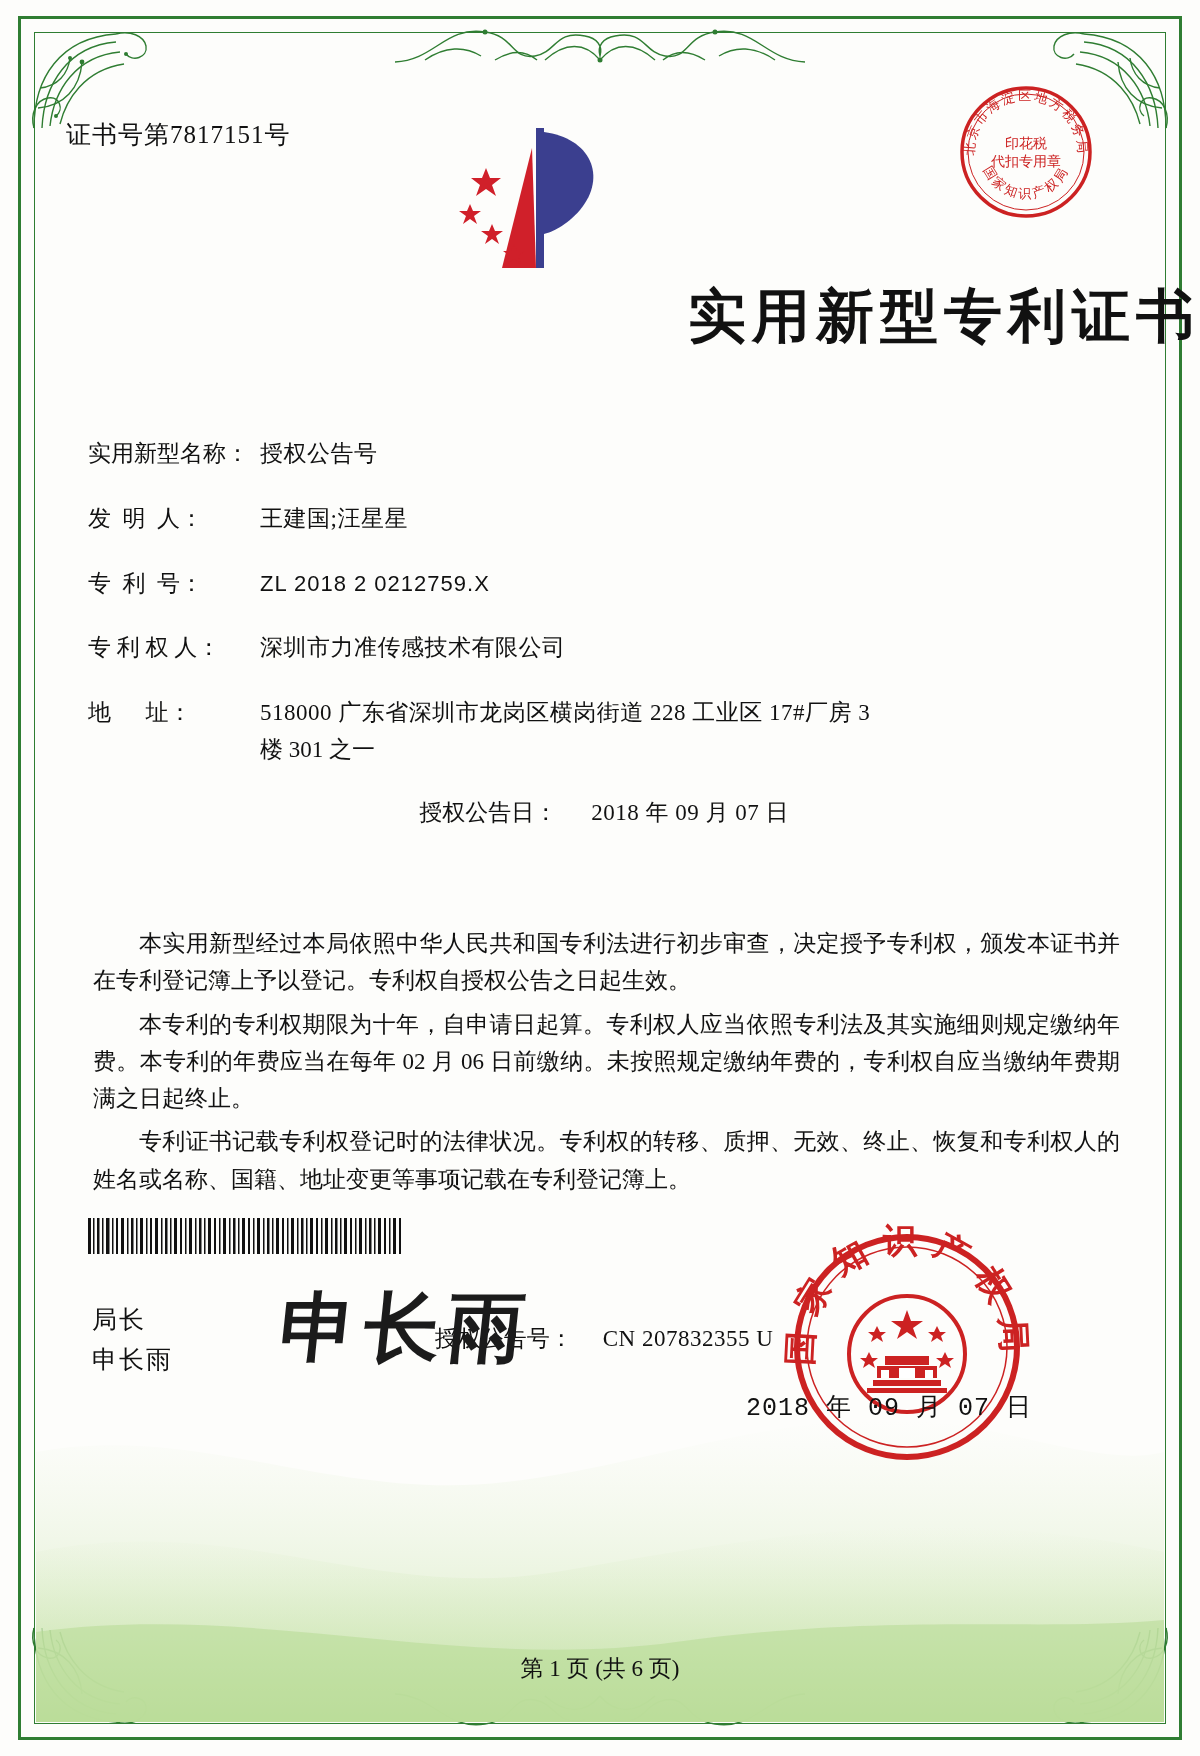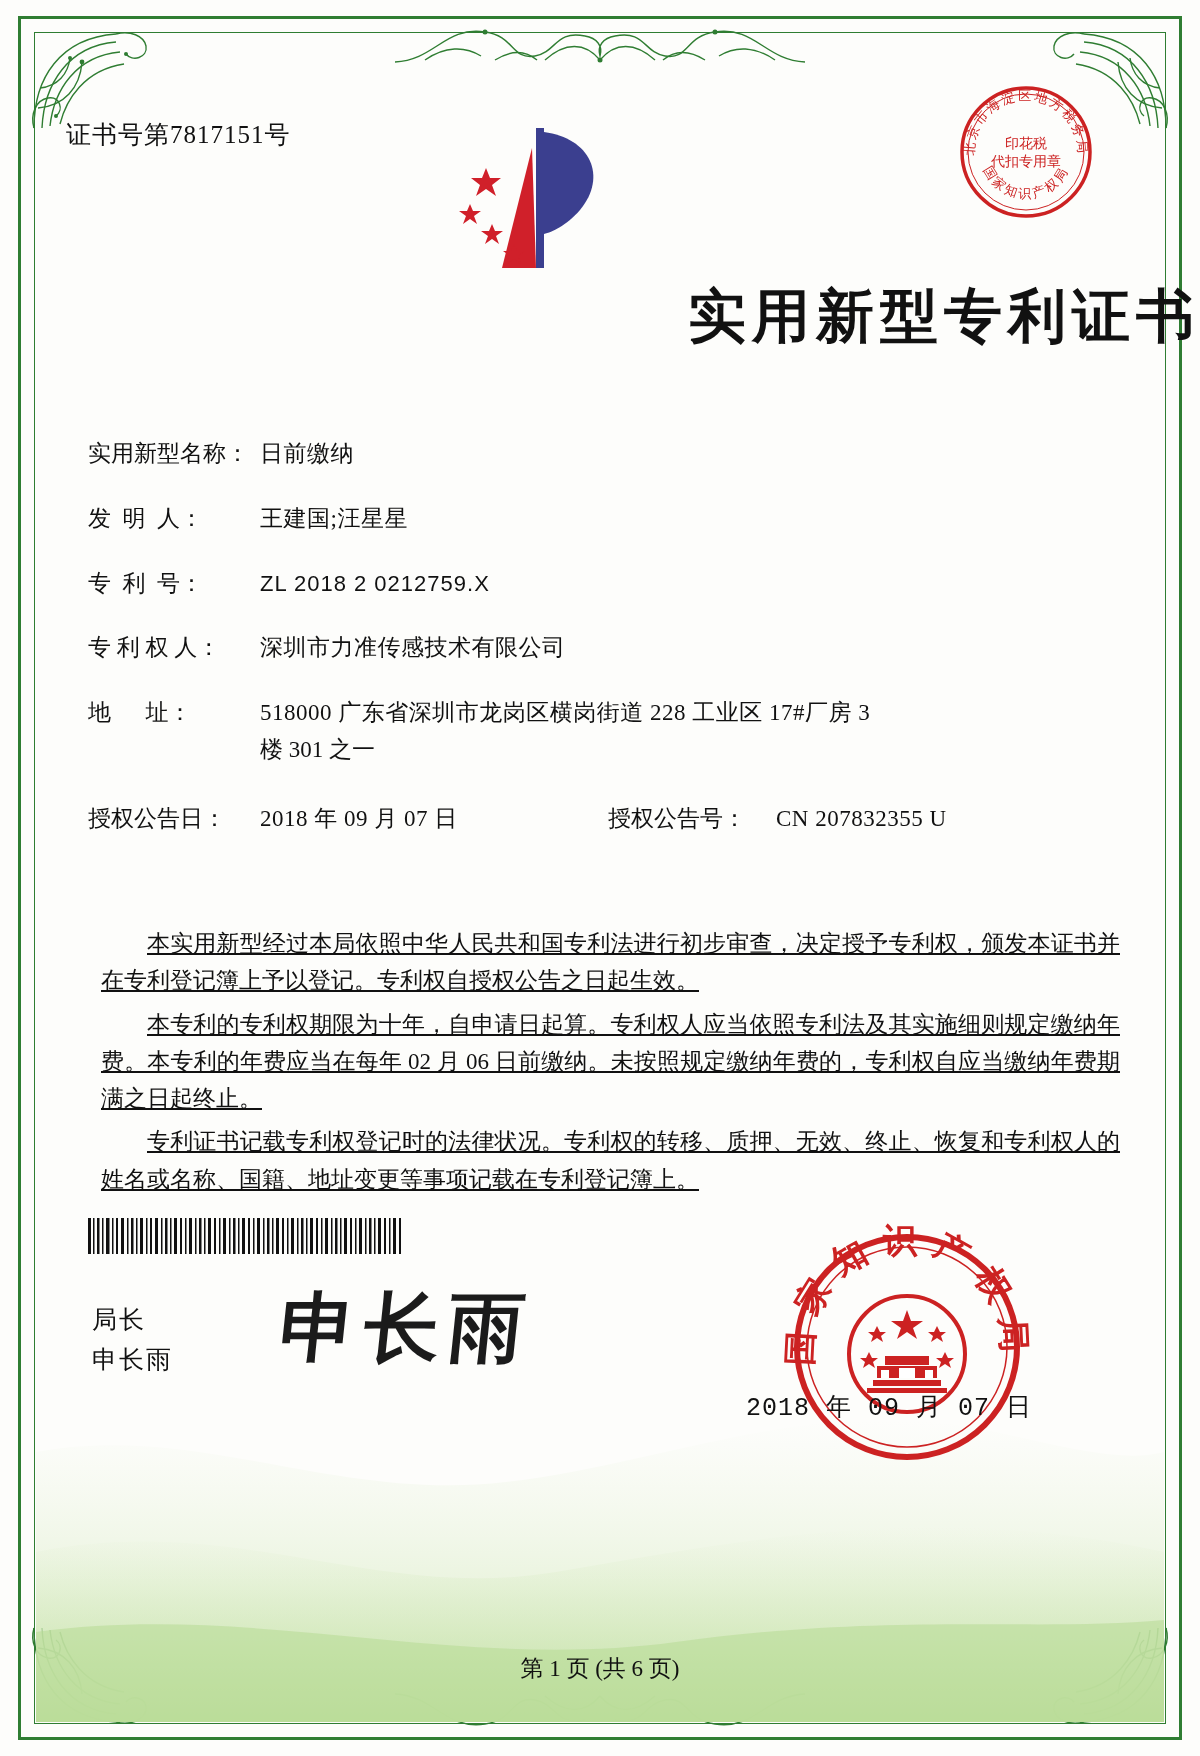"日前缴纳" div.f-value { text: 日前缴纳 -> 授权公告号 }
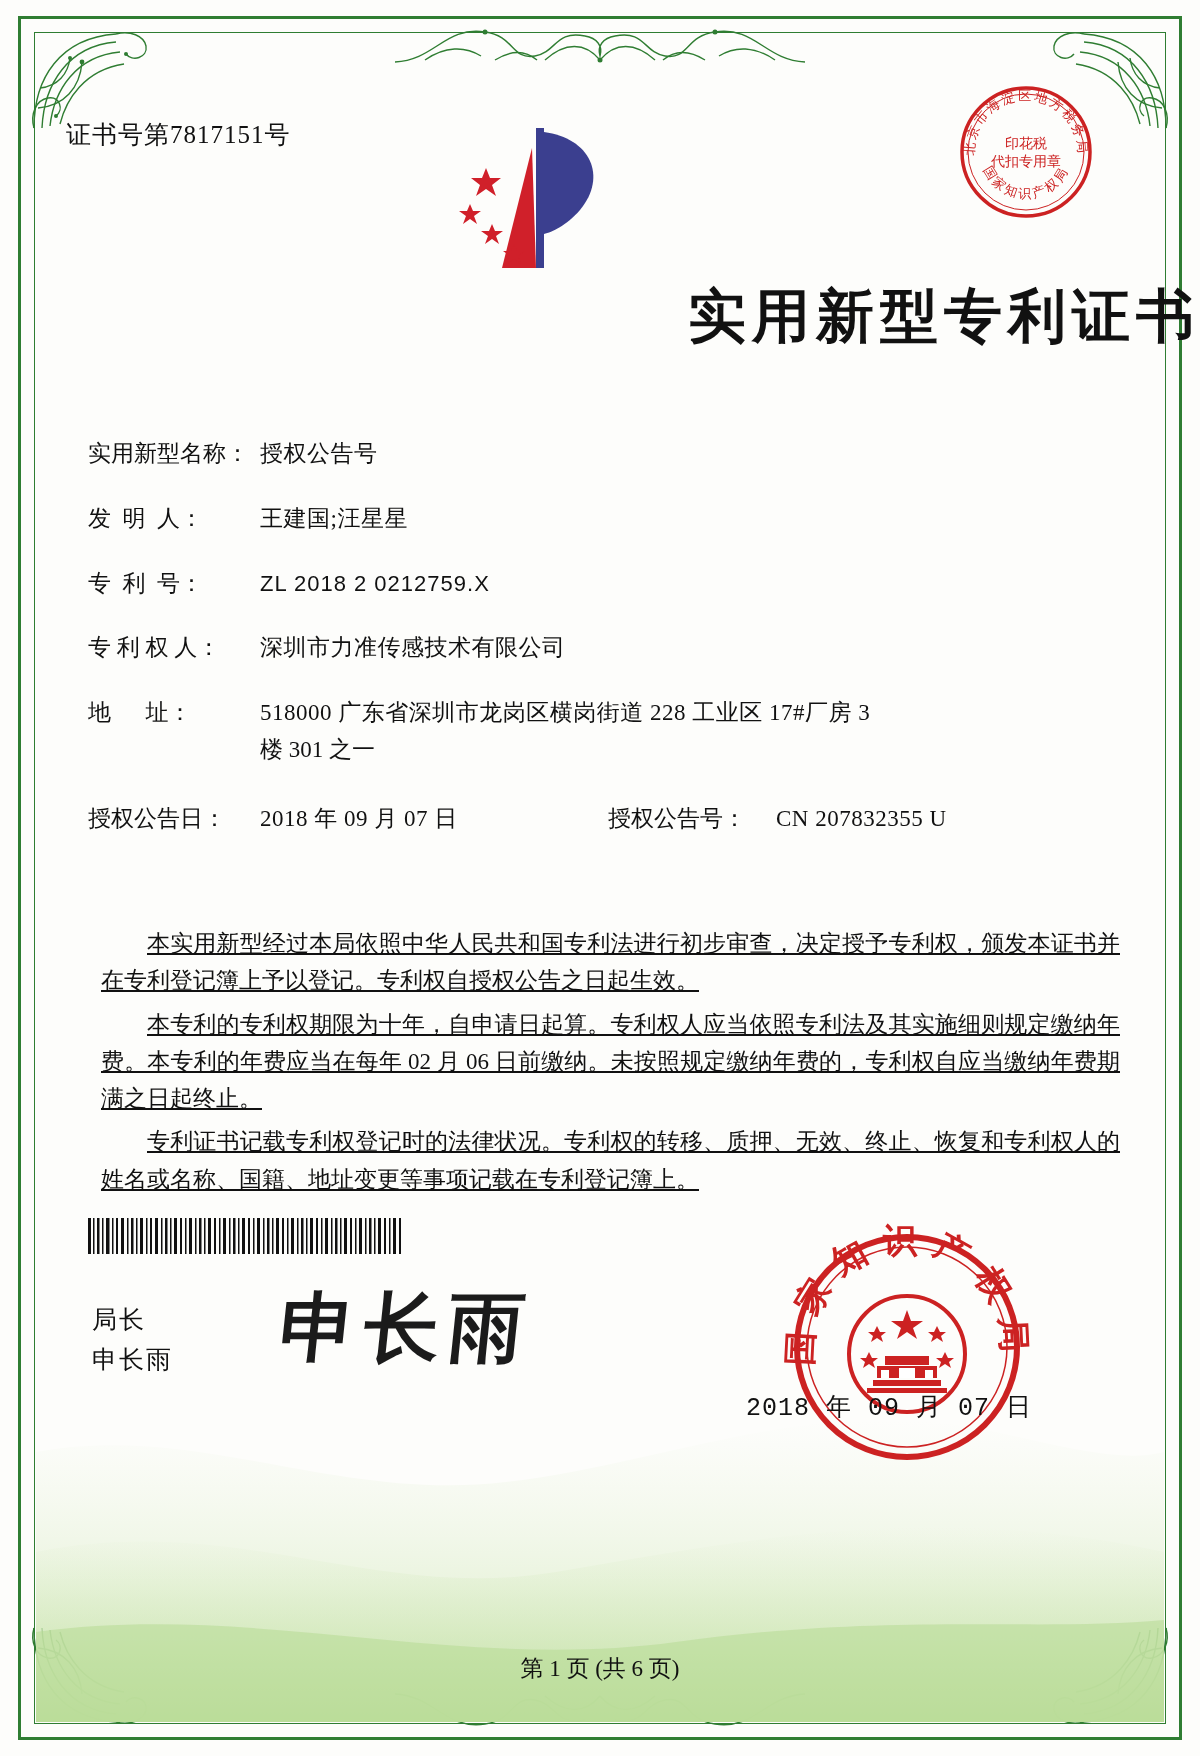"授权公告日：" .row-split { align-items: flex-end -> center; flex-direction: none -> column }
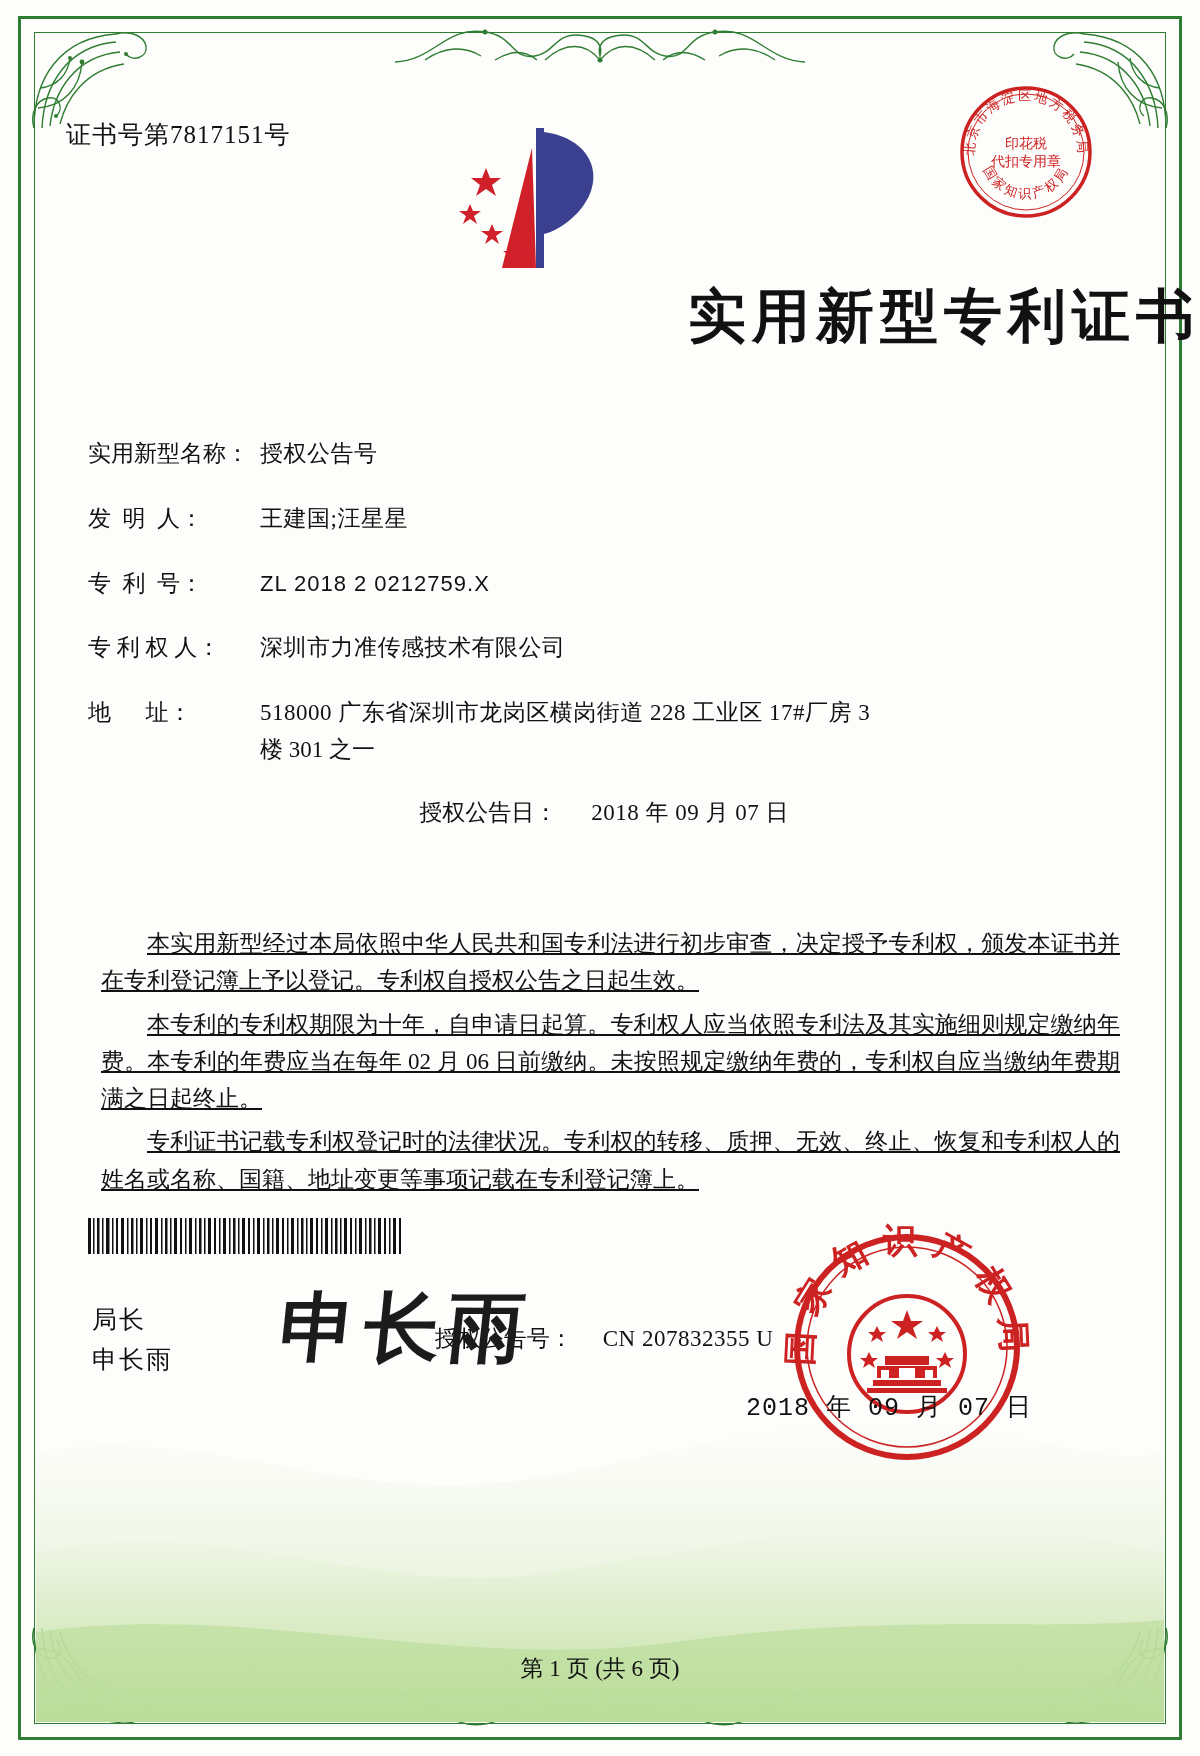"本实用新型经过本局依照中华人民共和国专利法进行初步审查，决定授予专利权，颁发本证" .paras p { margin: 0 0 6px 13px -> 0 0 6px 5px; text-decoration: underline -> none }
